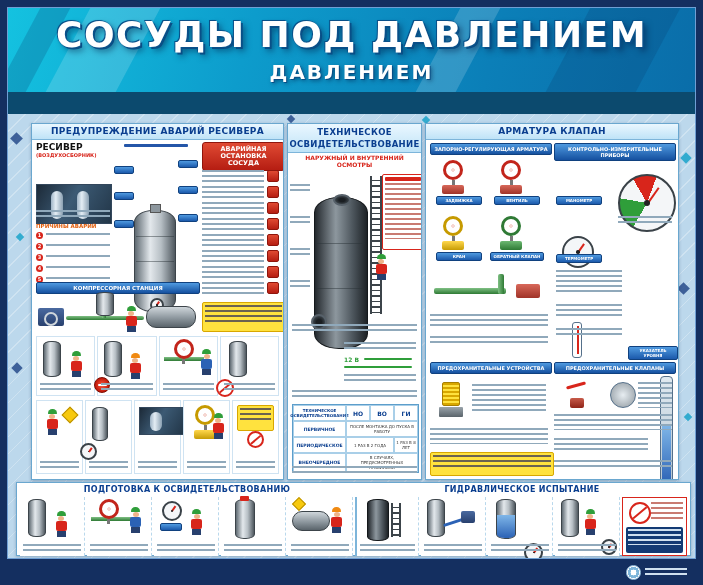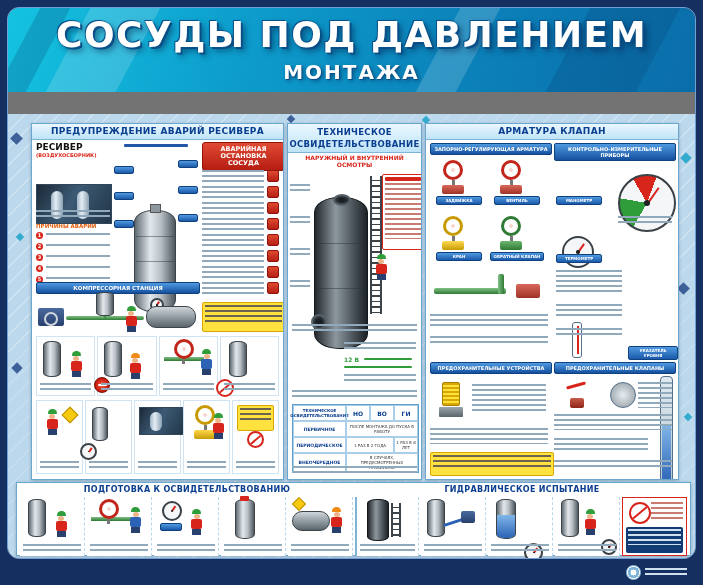"СОСУДЫ ПОД ДАВЛЕНИЕМ" .poster { background: #737373 -> #0c4a6e; border-radius: 12px -> 0 }
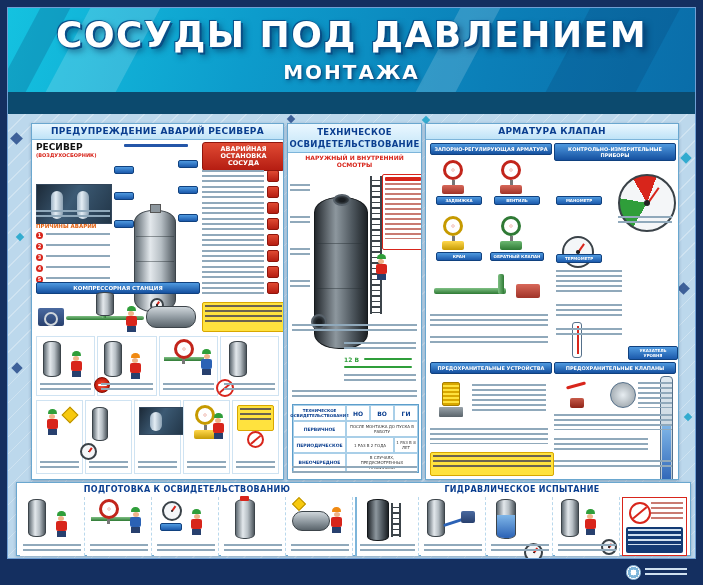"МОНТАЖА" div.subtitle { text: МОНТАЖА -> ДАВЛЕНИЕМ }
